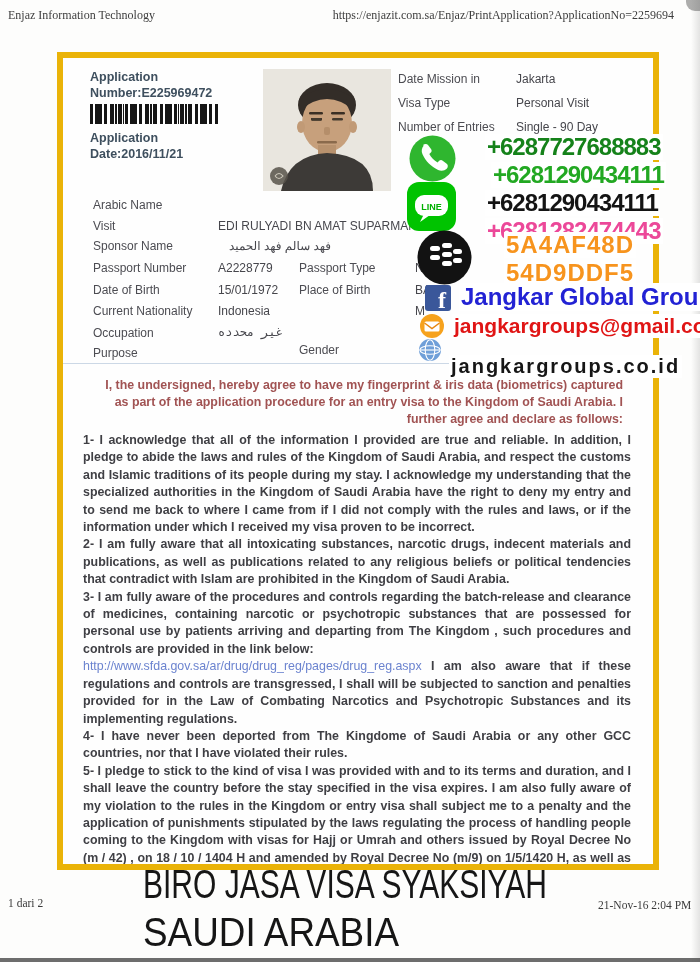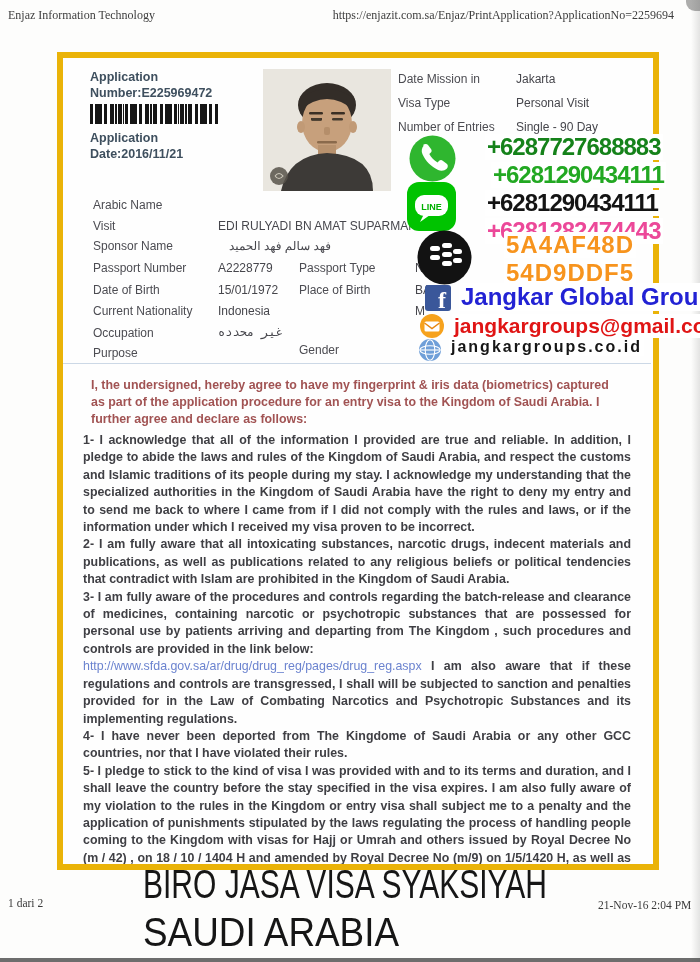"jangkargroups.co.id" span.brandtxt { font-size: 16px -> 20px; top: 205px -> 222px }
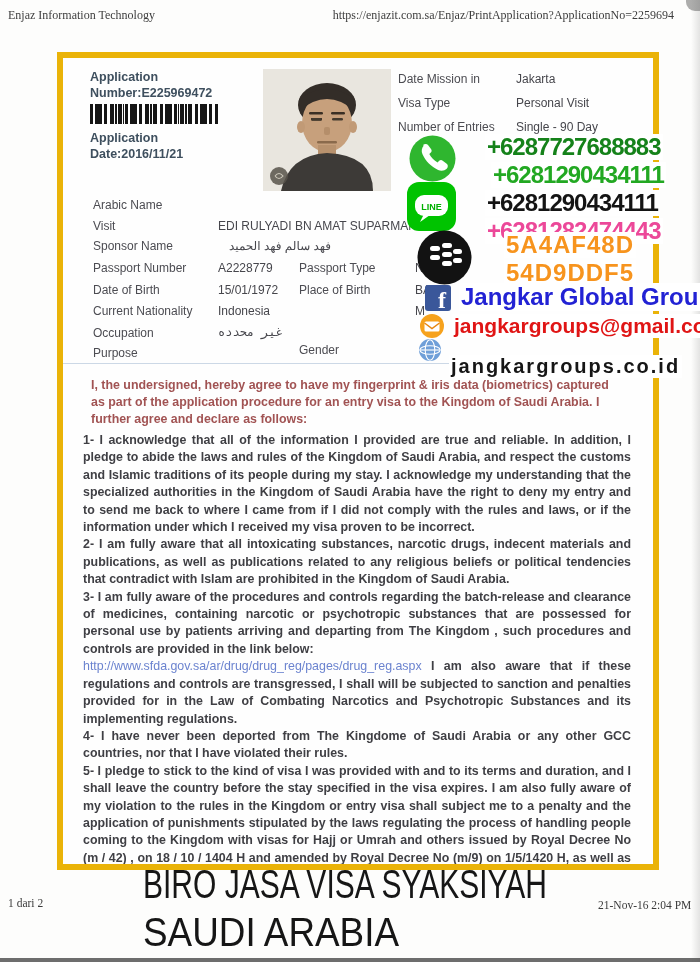"I, the undersigned, hereby agree" .decl-intro { text-align: left -> right }
